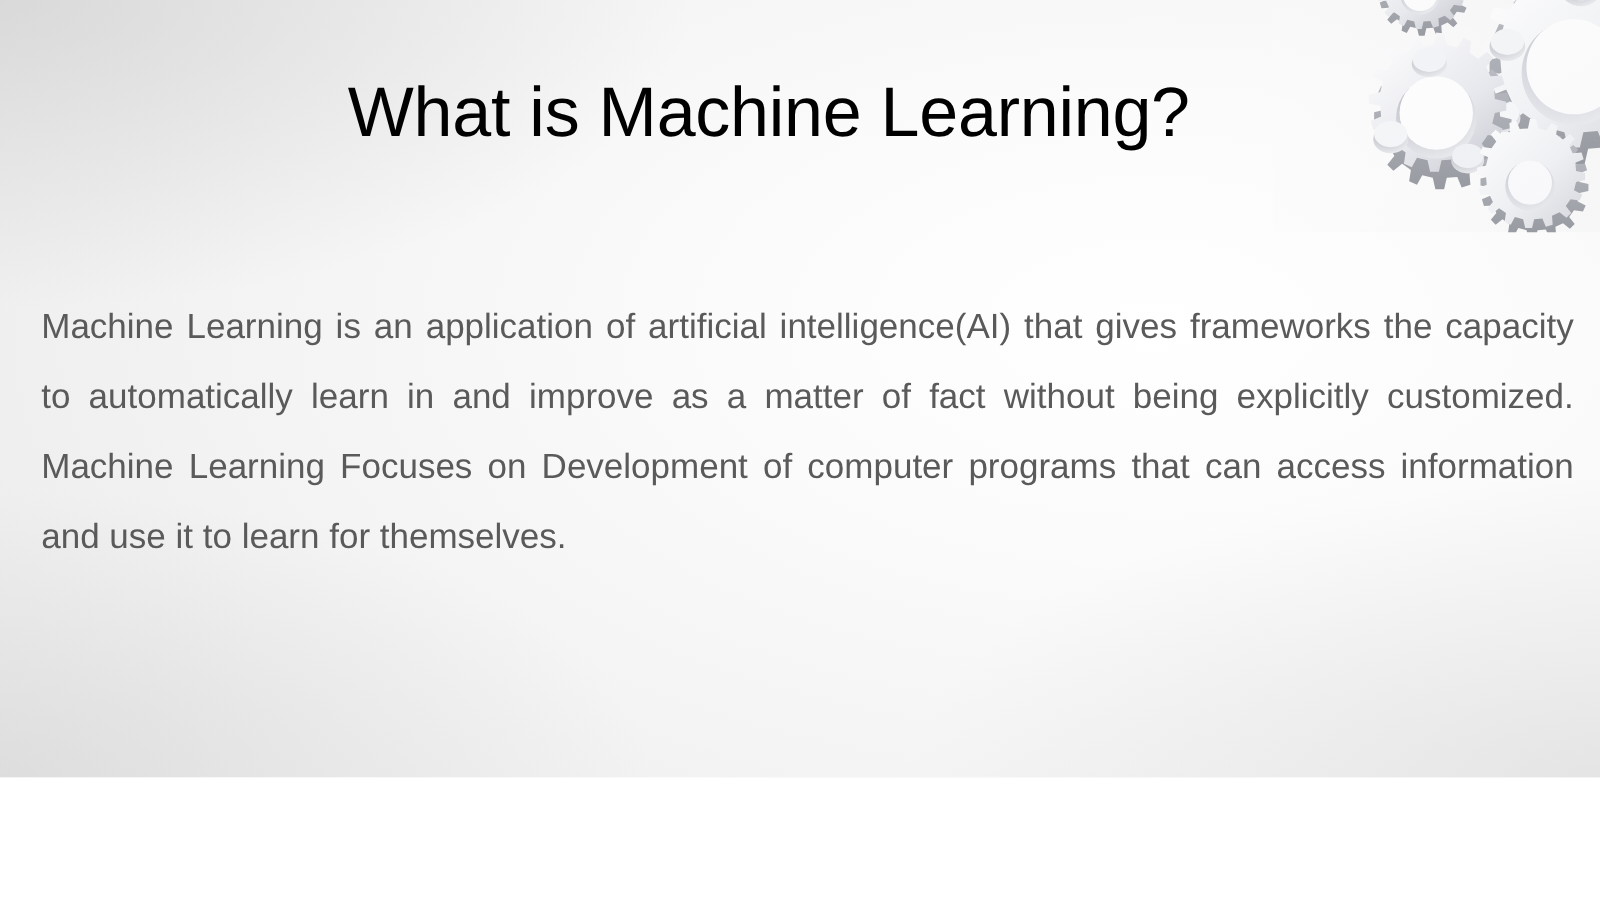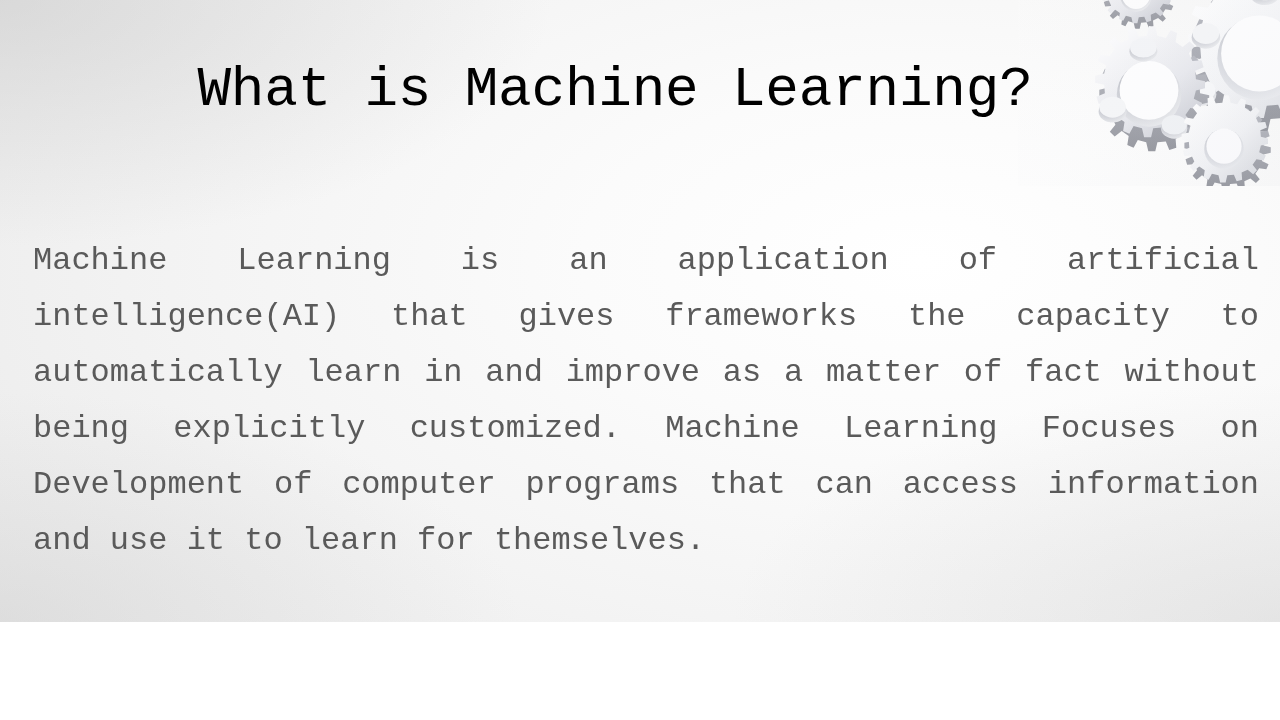"What is Machine Learning?" #slide { font-family: Liberation Mono, monospace -> Liberation Sans, sans-serif }
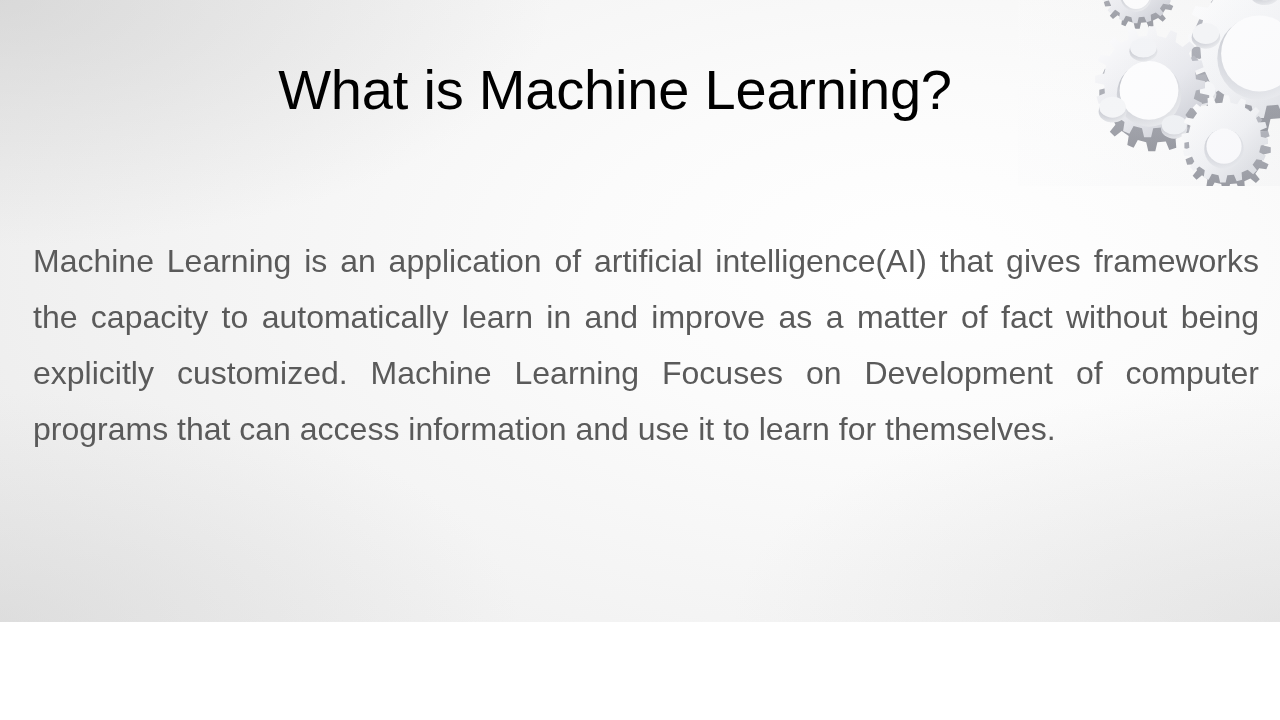"Machine Learning is an application" #body { font-size: 32px -> 28px }
